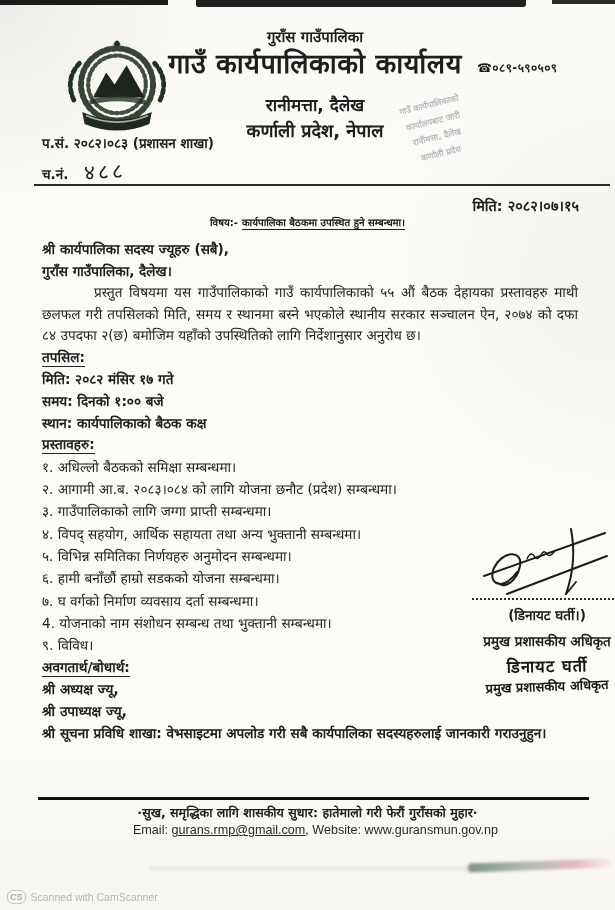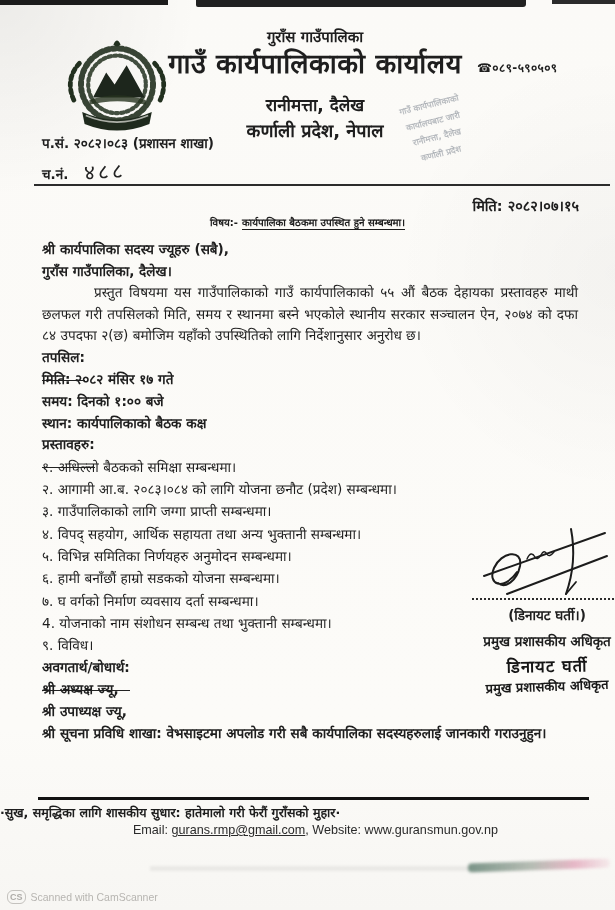"तपसिल:" .sec-head span { padding-bottom: 15px -> 1px }
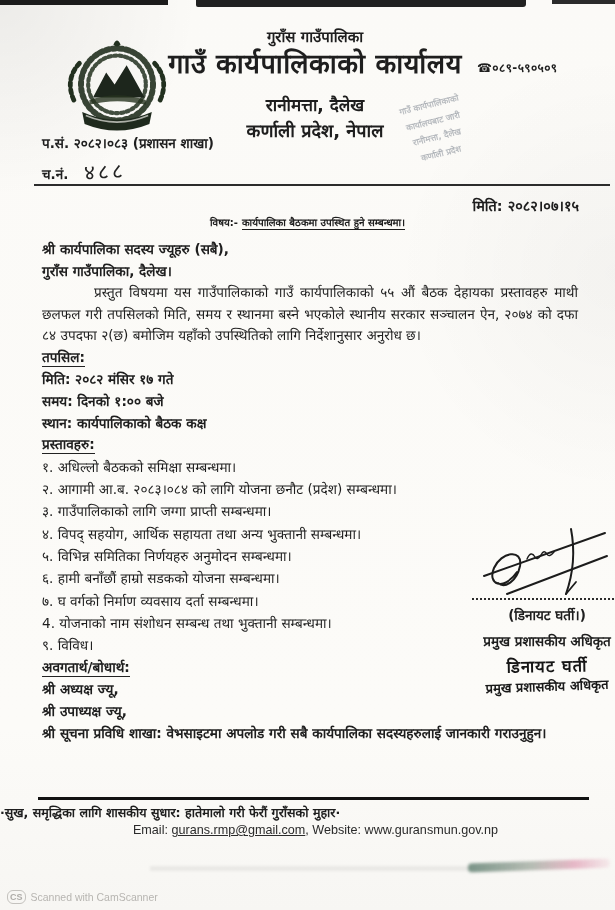"·सुख, समृद्धिका लागि शासकीय सुधार:" .slogan { text-align: left -> center }
